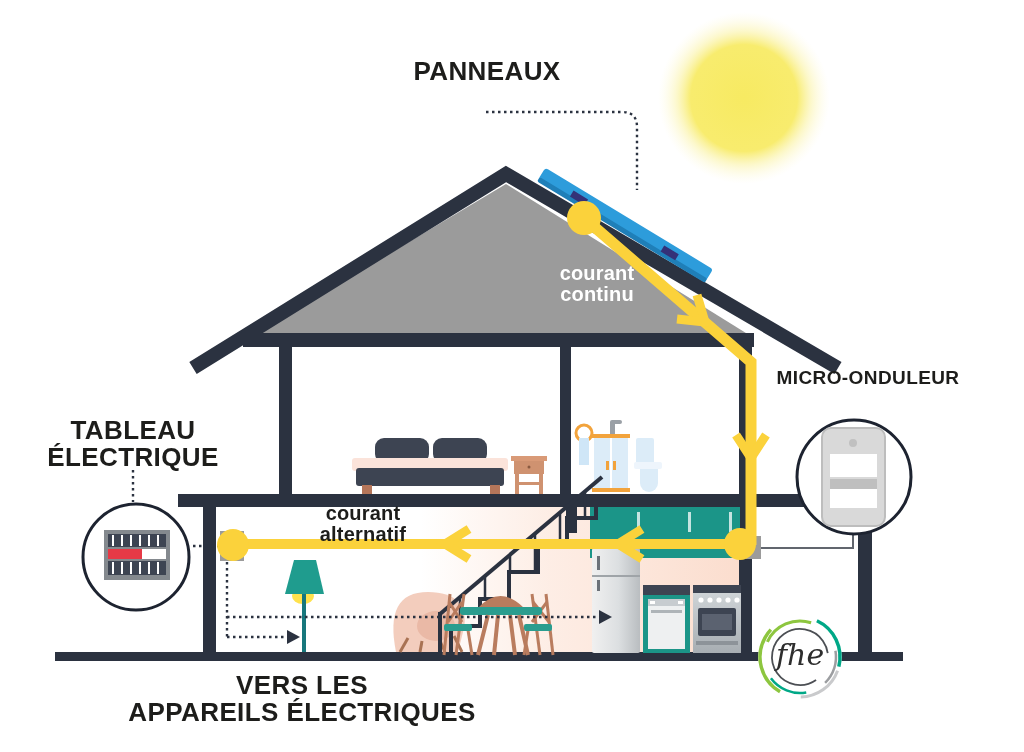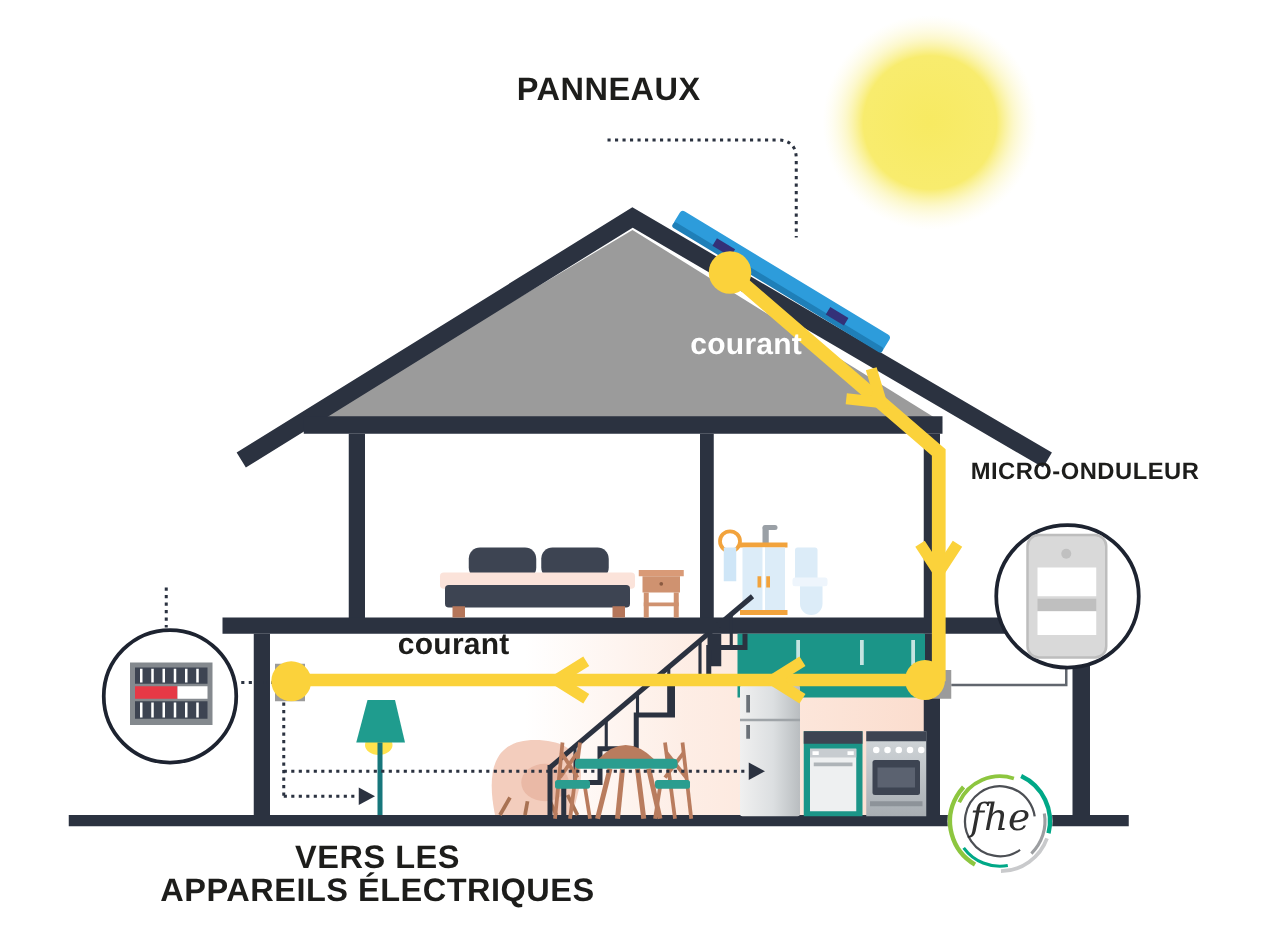"courant" .lbl-flow { font-size: 24px -> 20px }
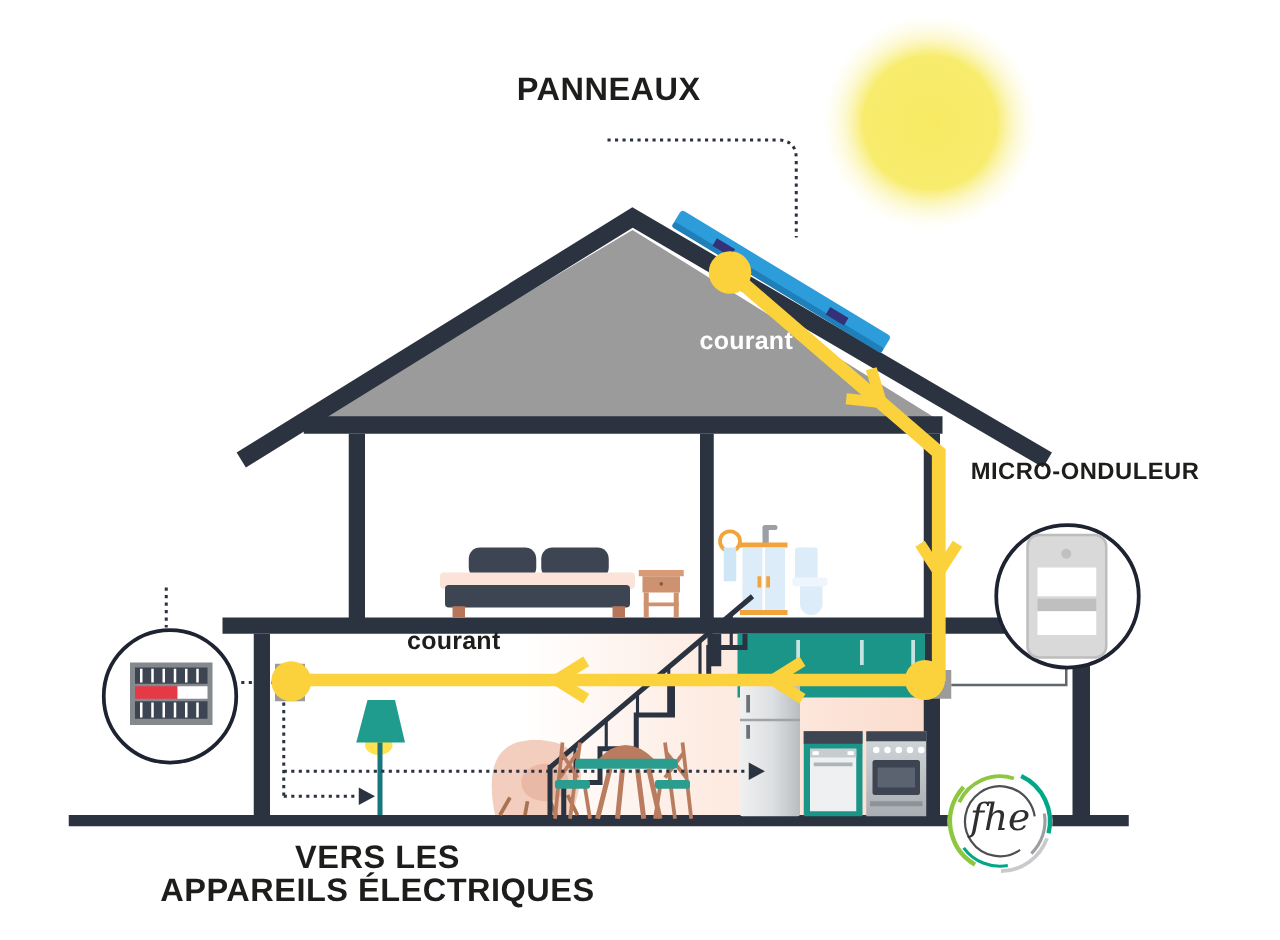"continu" span { html: none -> <span>continu</span> }
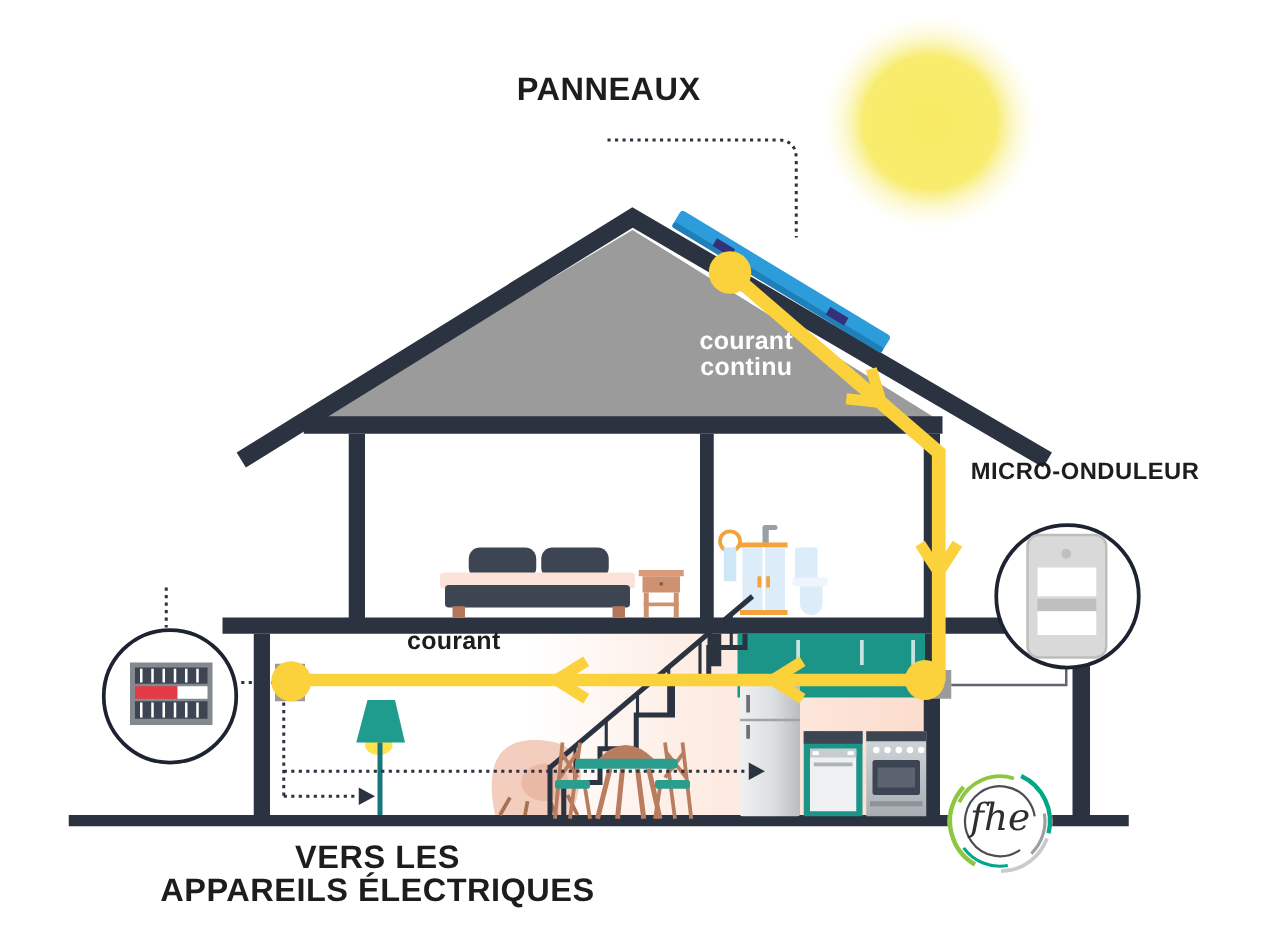"TABLEAU" div.lbl { html: none -> <div> <span>TABLEAU</span> <span>ÉLECTRIQUE</span> </div> }
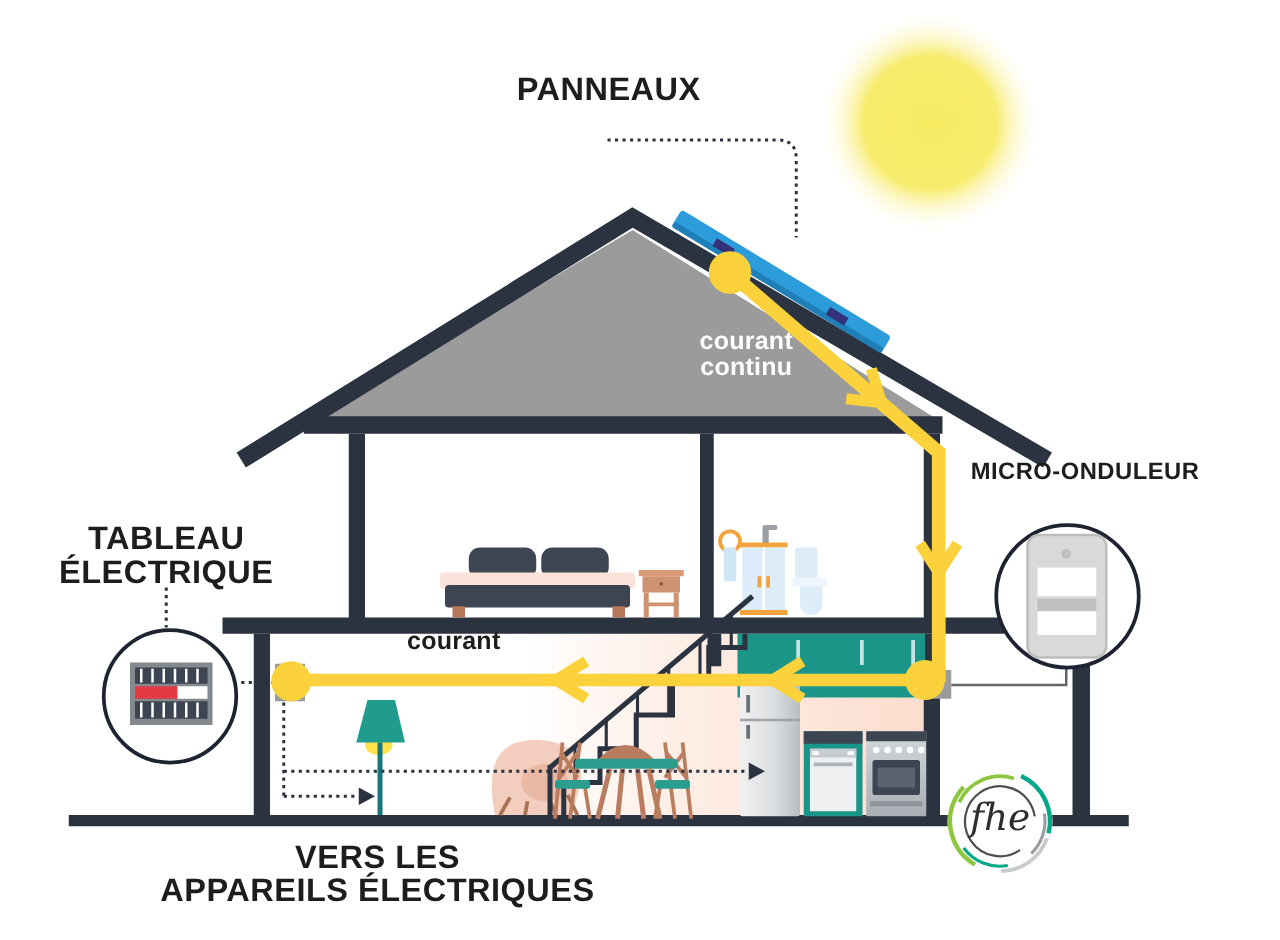"alternatif" span { html: none -> <span>alternatif</span> }
